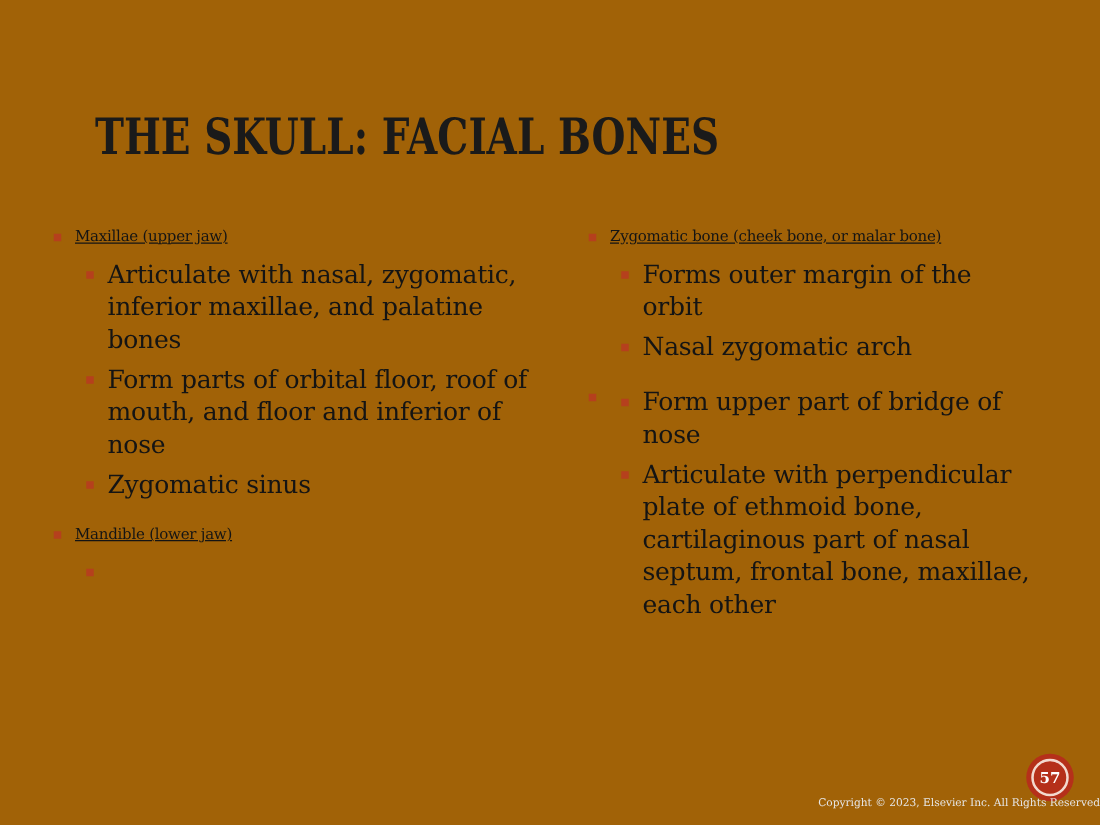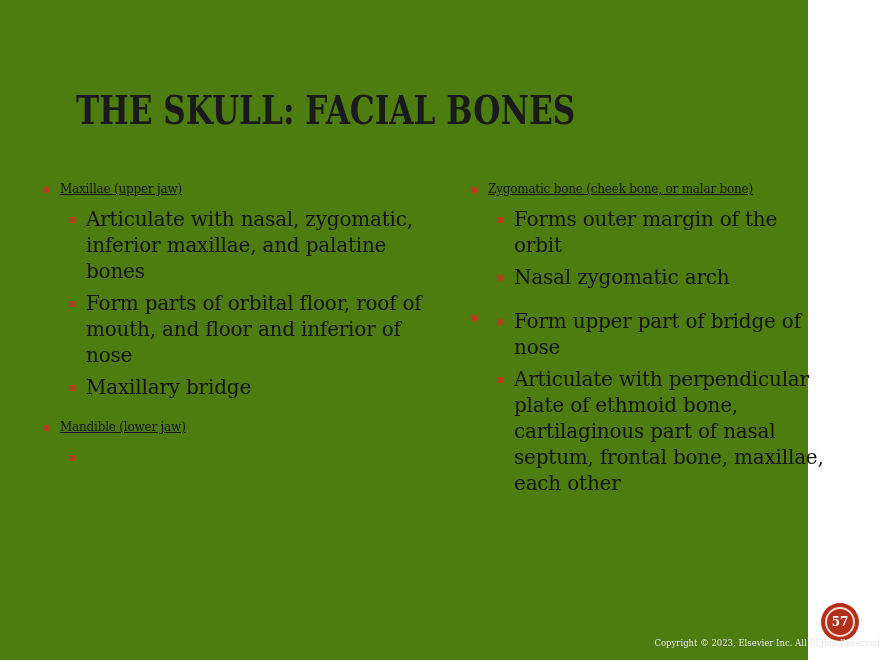"THE SKULL: FACIAL BONES" .slide { background: #4d7c0f -> #a16207; width: 808px -> 880px }
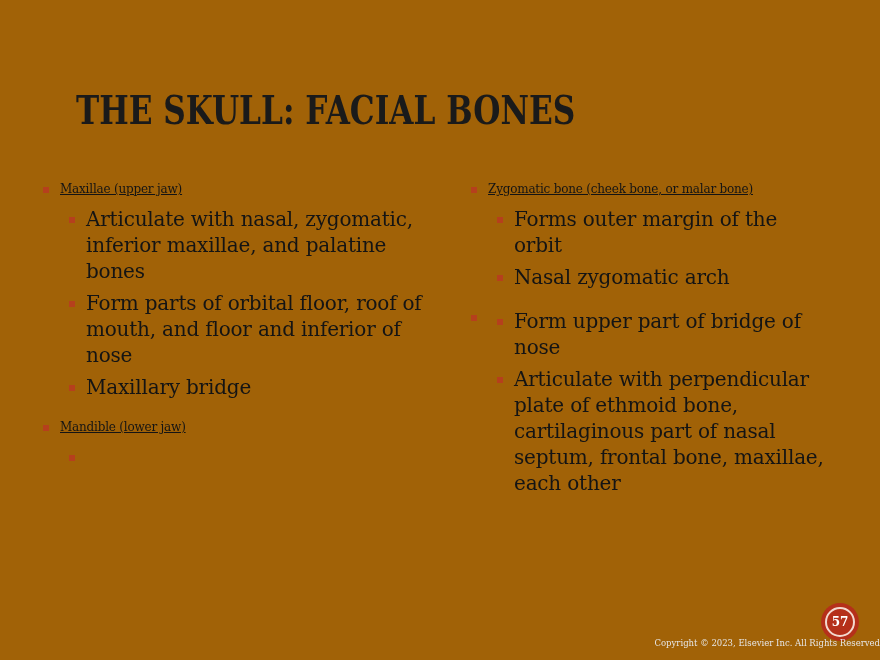"Maxillary bridge" span { text: Maxillary bridge -> Zygomatic sinus }
